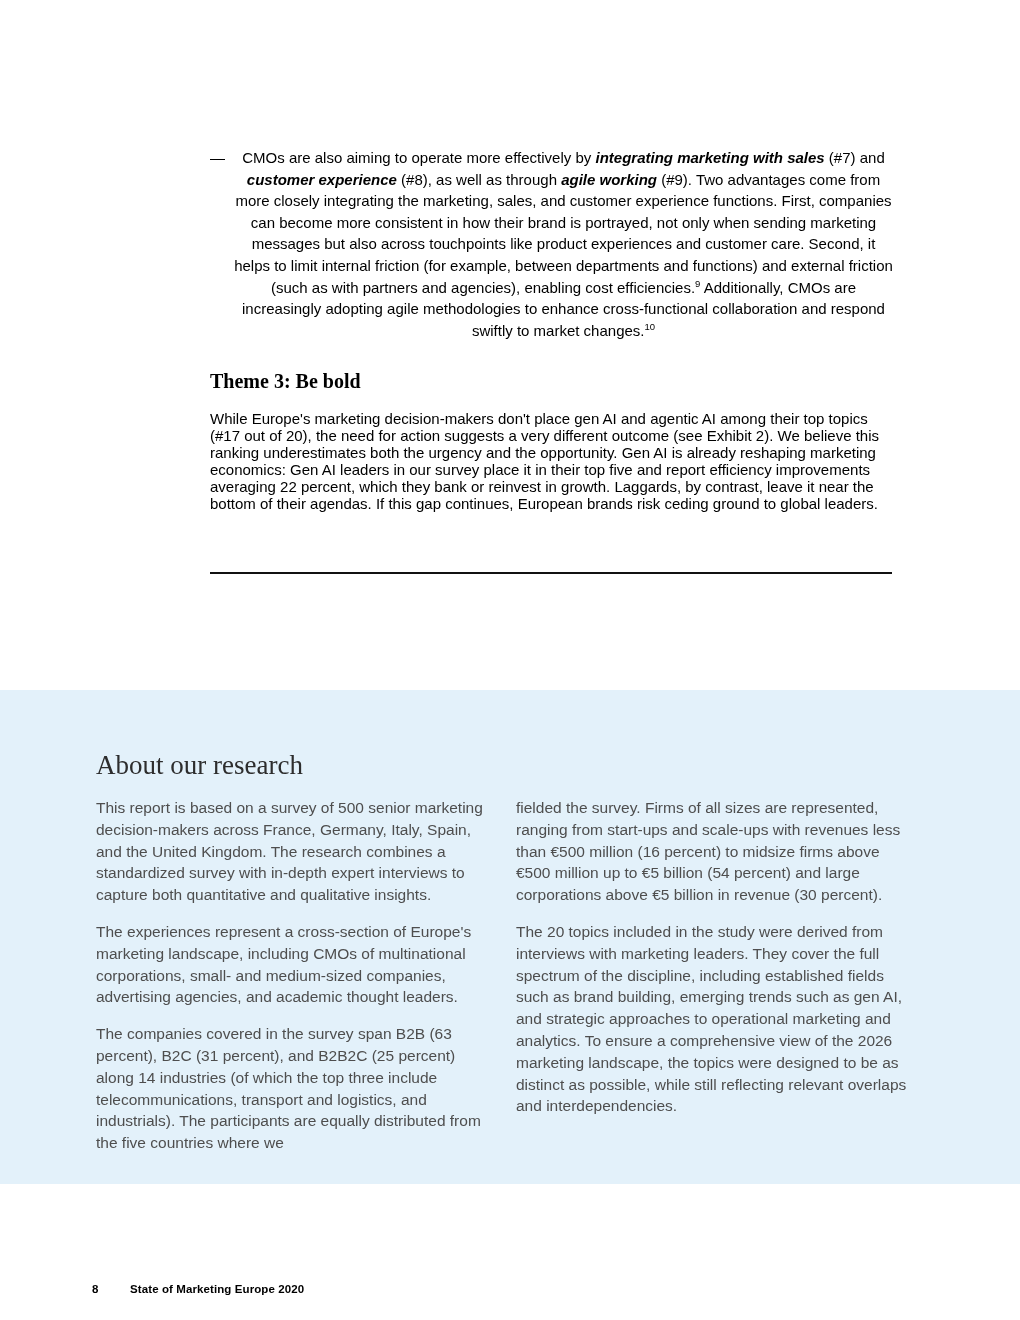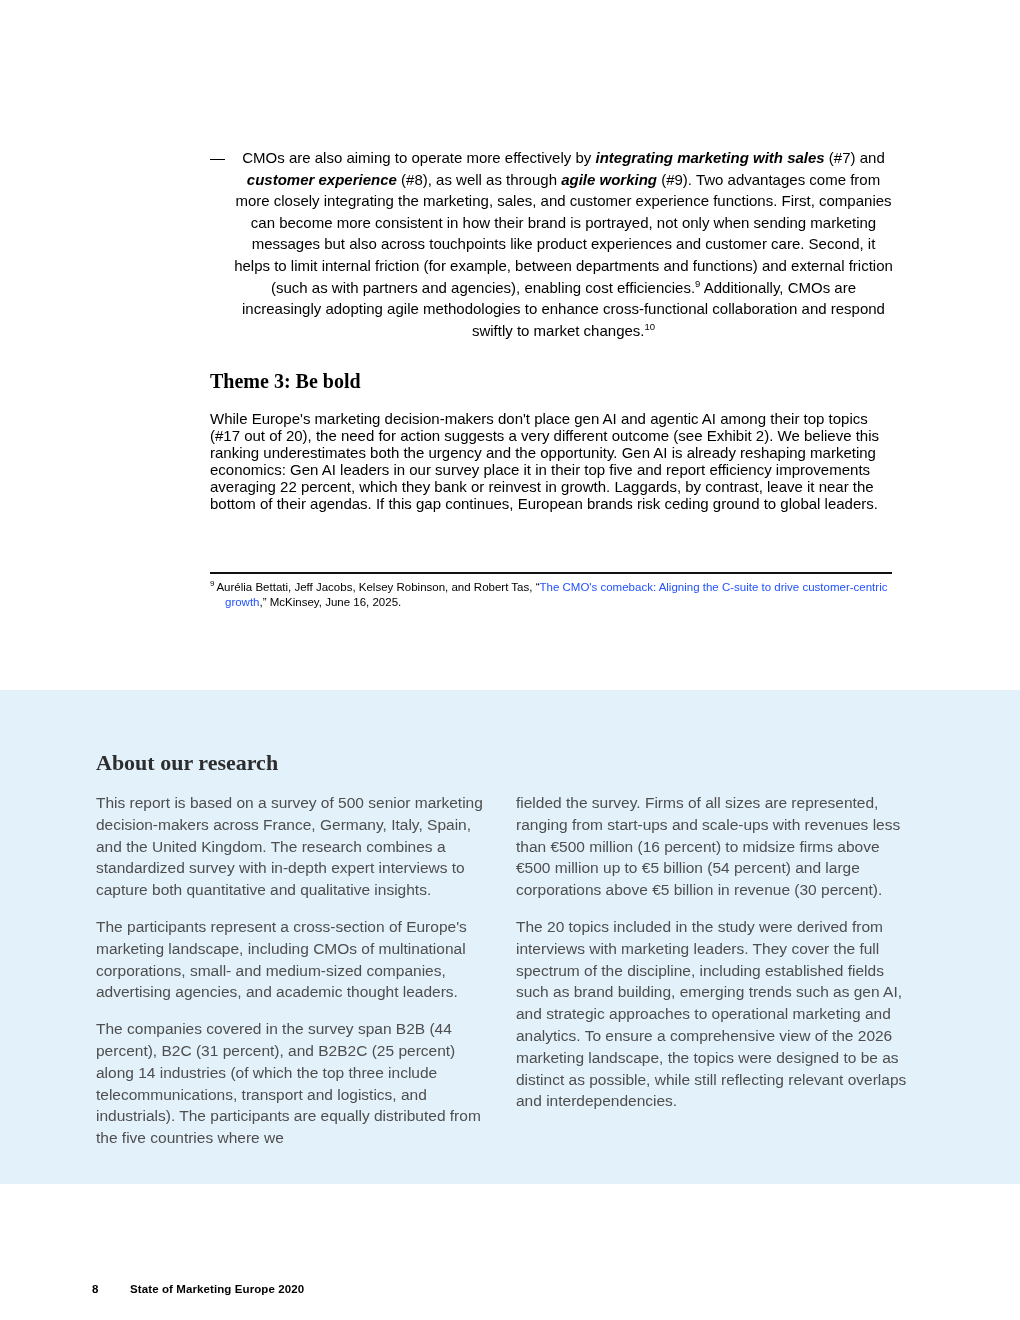"9 Aurélia Bettati, Jeff Jacobs," div.footnote { html: <div><sup>9</sup><span>Aurélia Bettati, Jeff Jacobs, Kelsey Robinson, and Robert Tas, “</span><a>The CMO's comeback: Aligning the C-suite to drive customer-centric growth</a><span>,” McKinsey, June 16, 2025.</span></div> -> none }
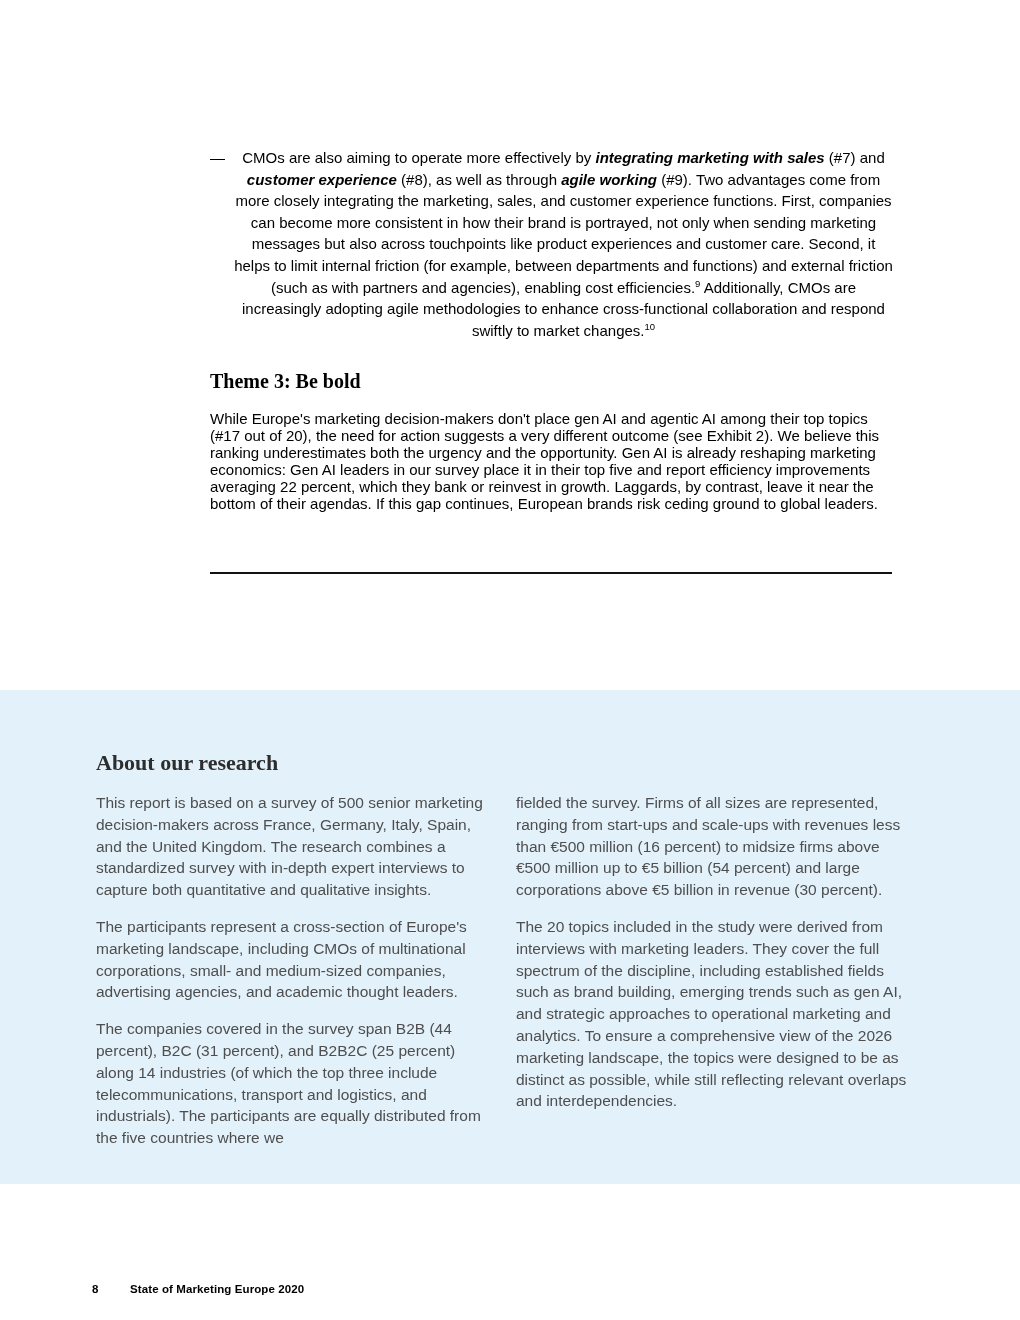"About our research" .about-heading { font-size: 22px -> 27px; font-weight: 700 -> 400 }
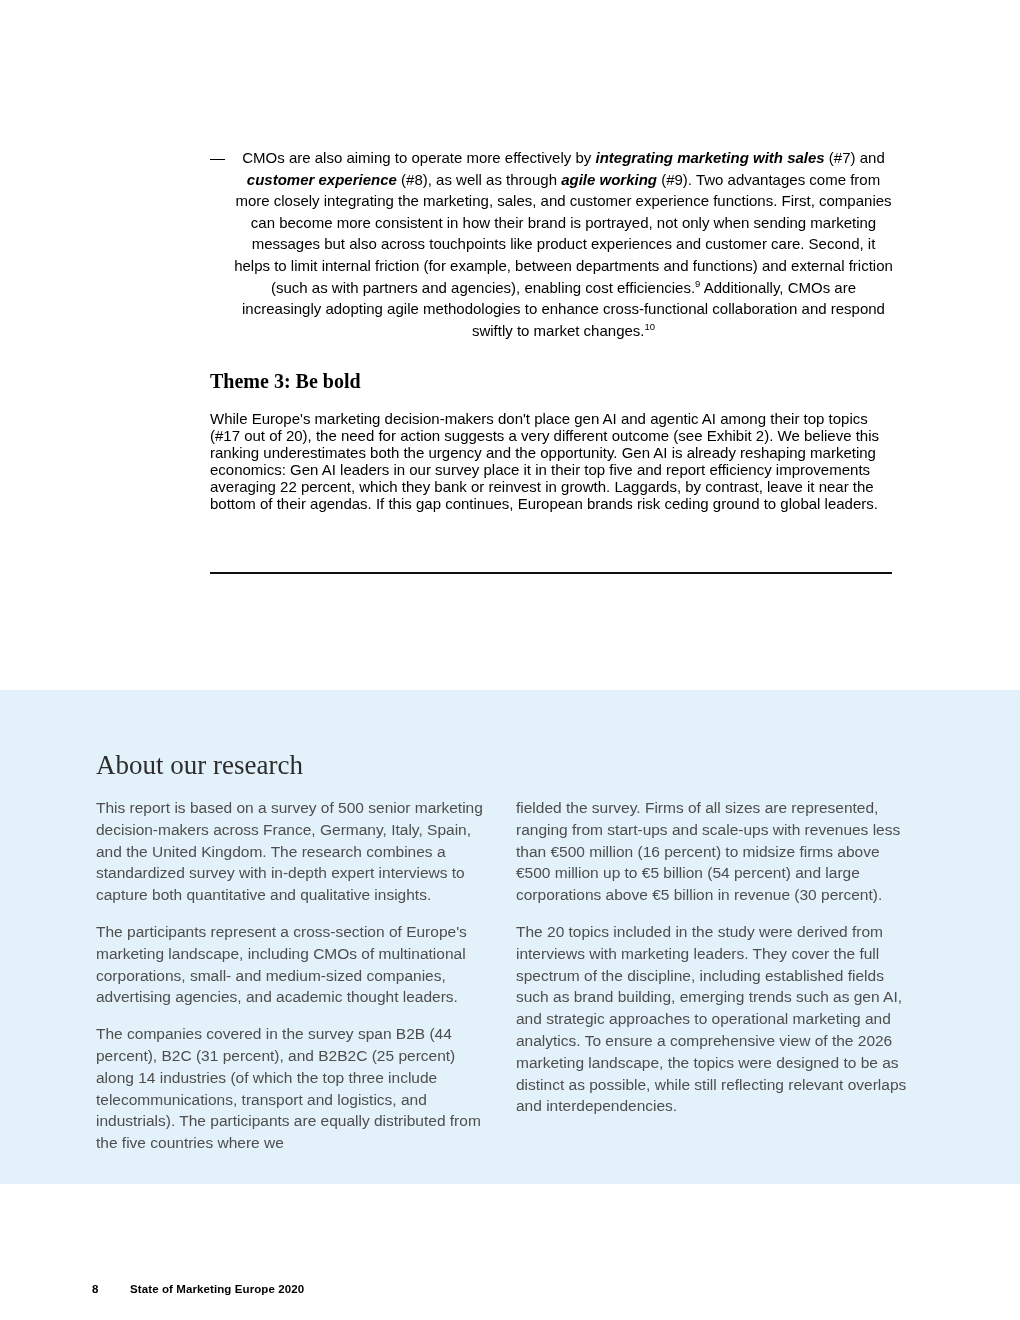"The participants represent a" p { text: participants -> experiences }
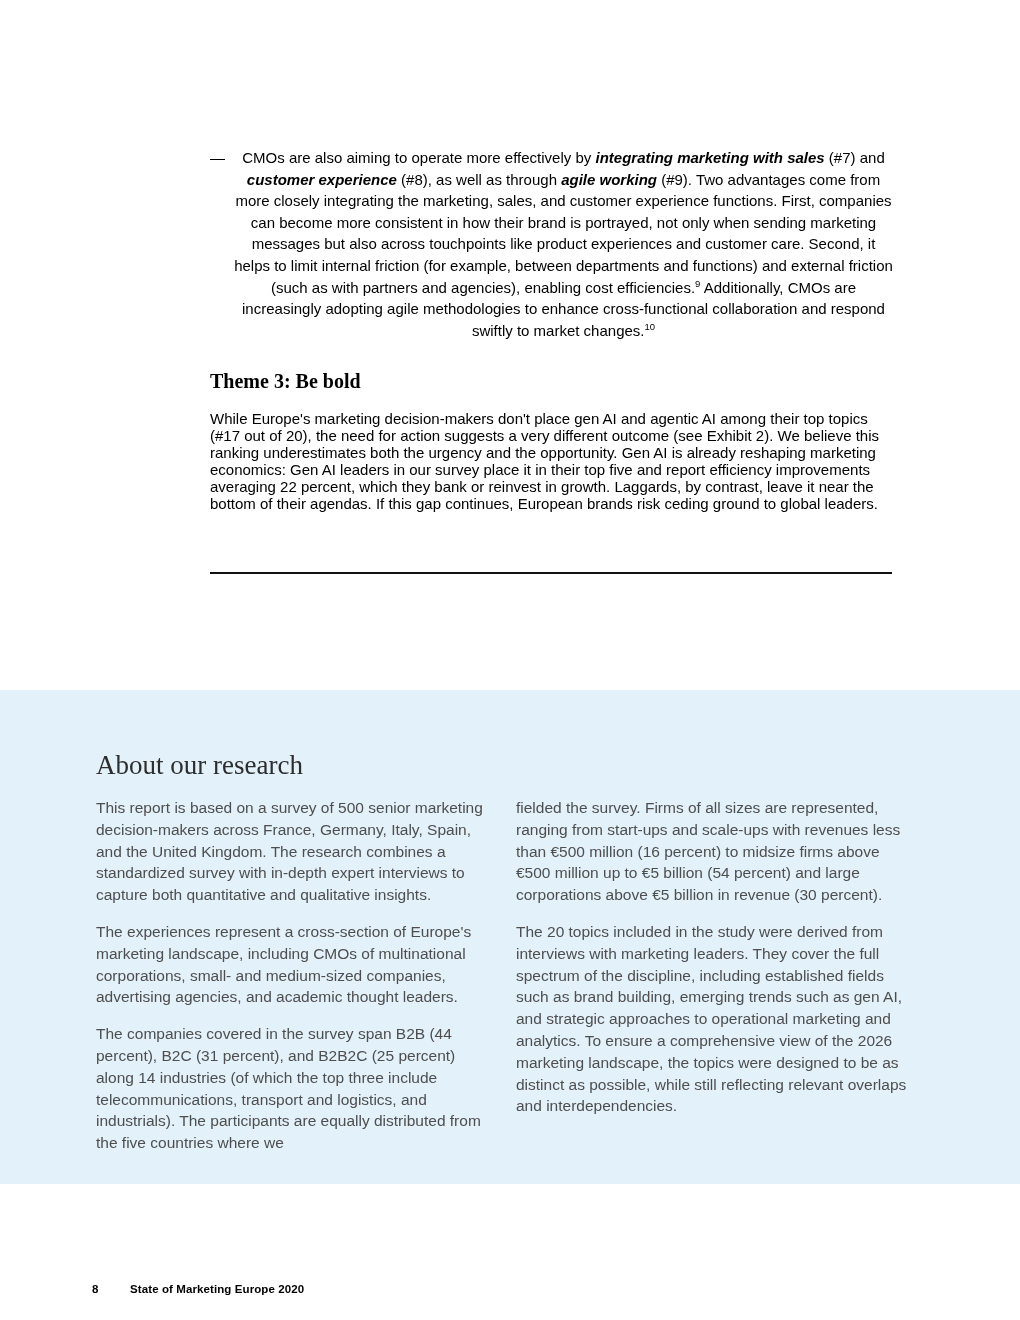"The companies covered in the" p { text: 44 -> 63 }
